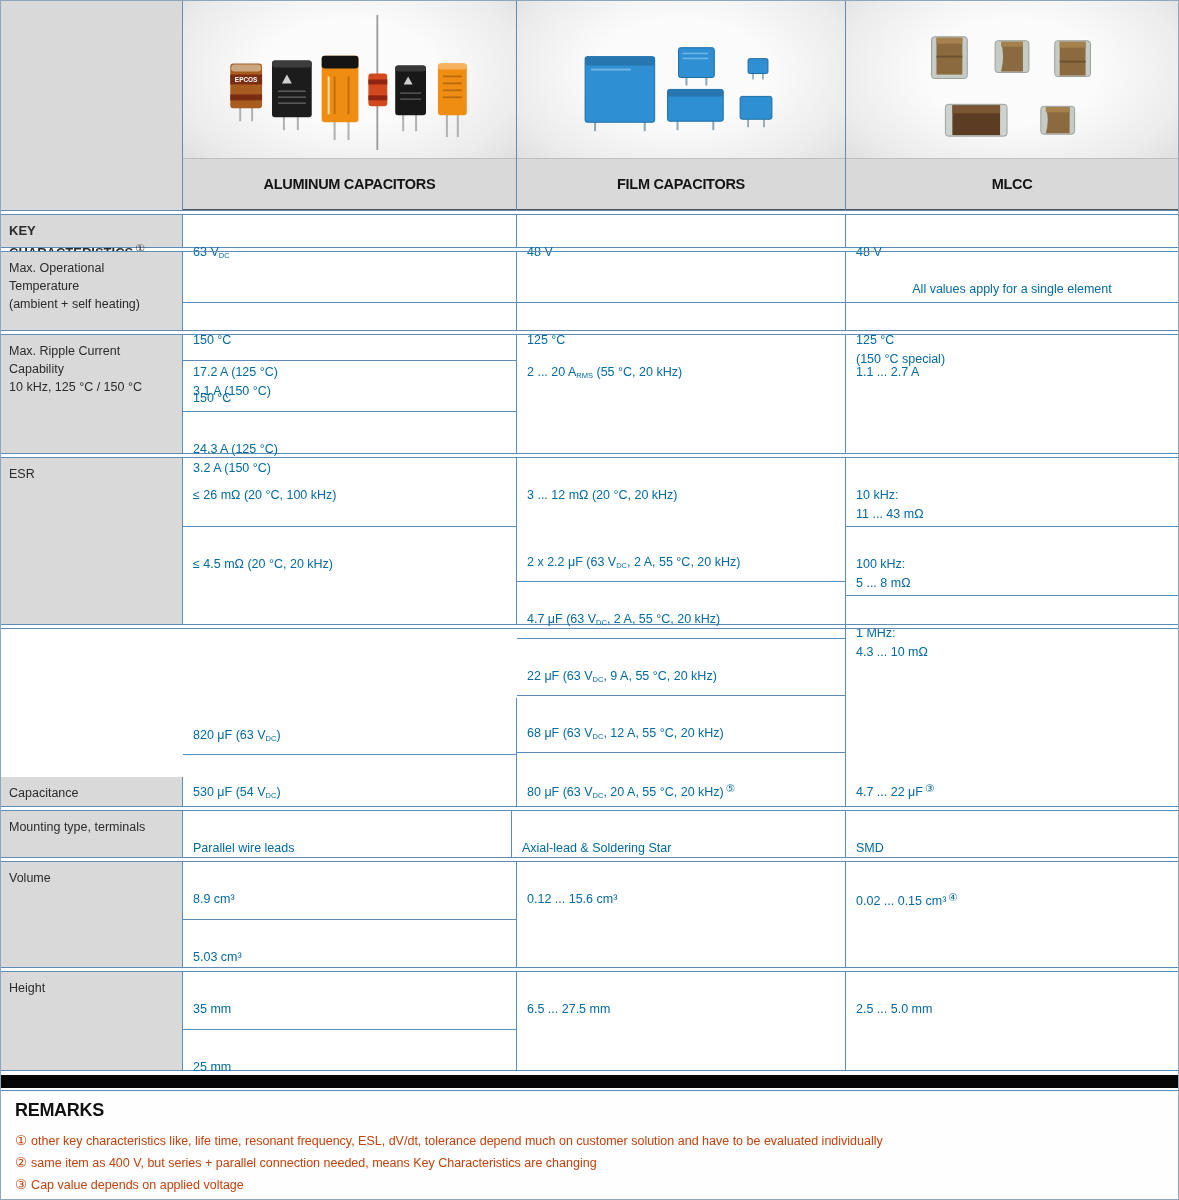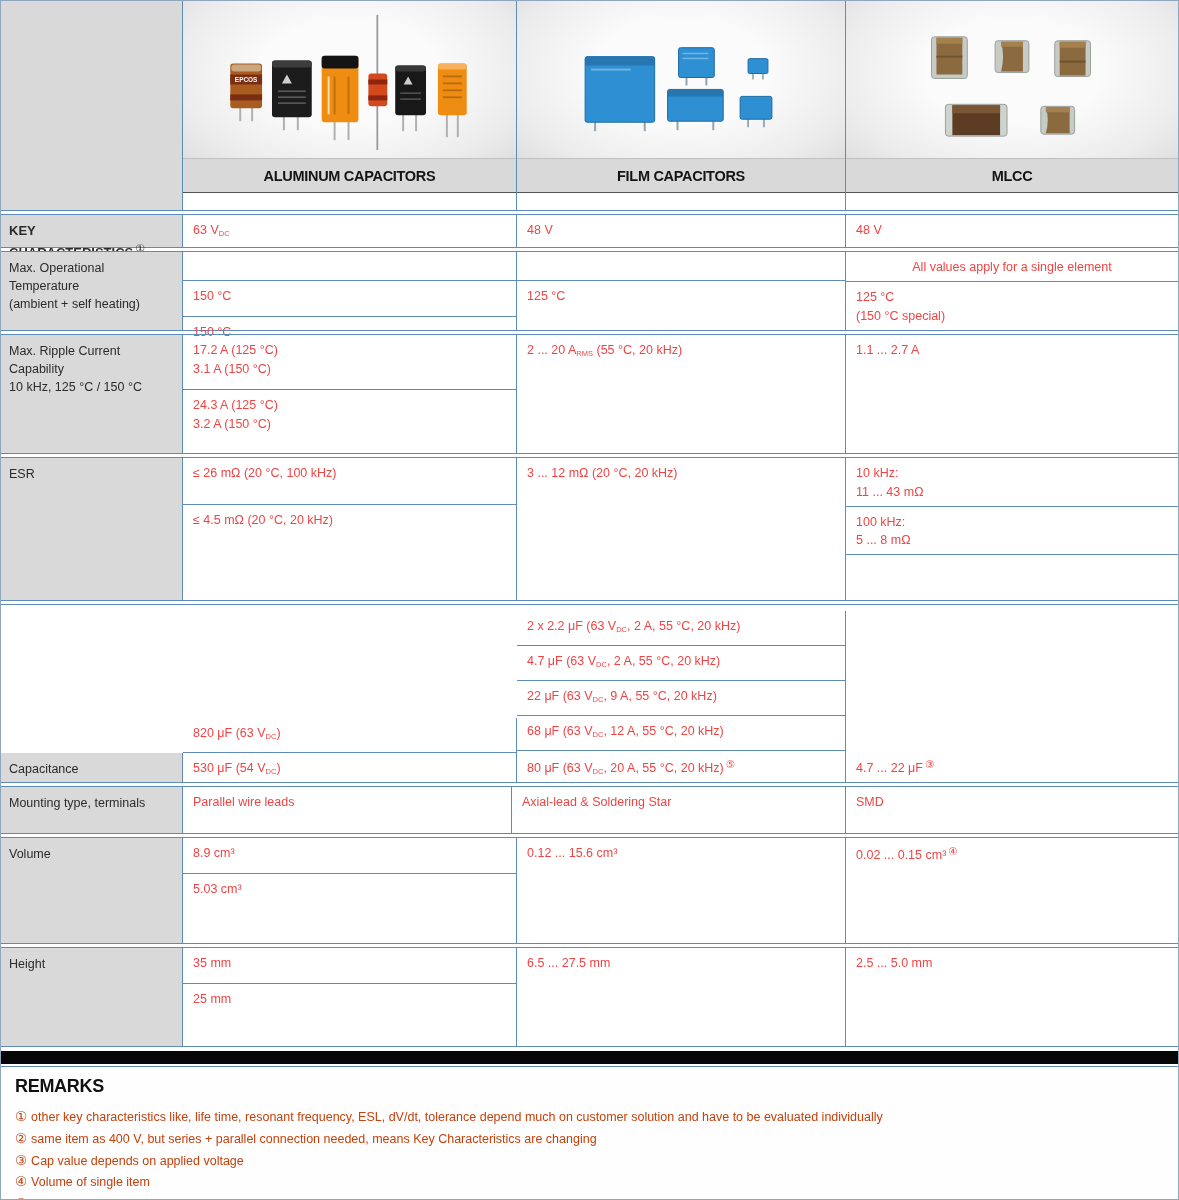"ALUMINUM CAPACITORS" .col-title { height: 34px -> 51px }
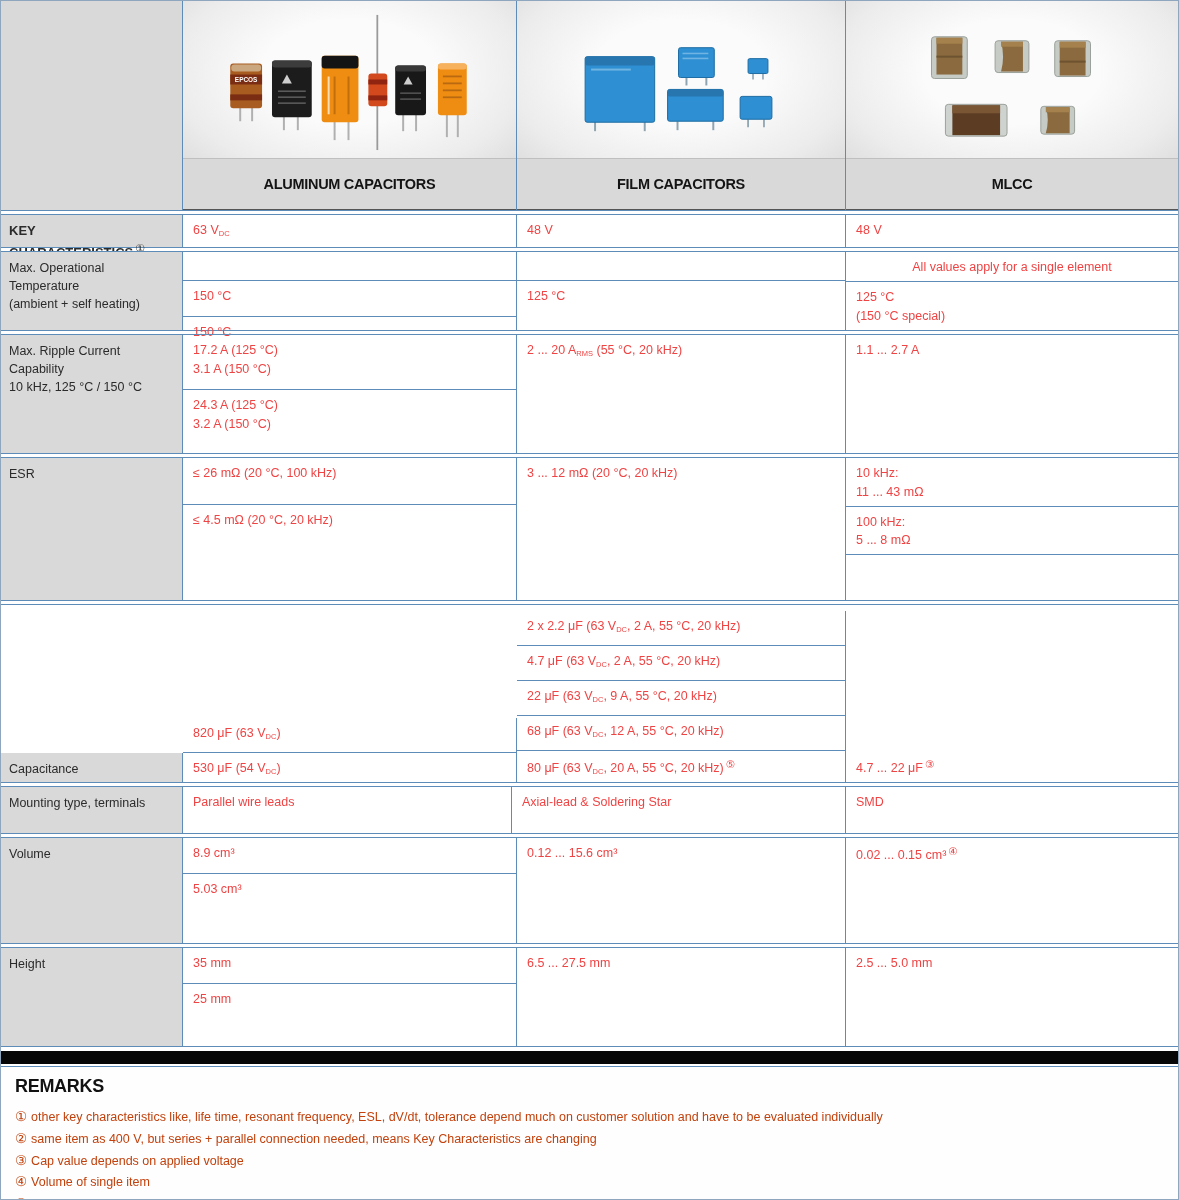"63 VDC" .subcell { color: #ef4444 -> #0369a1; margin-top: none -> 22px }
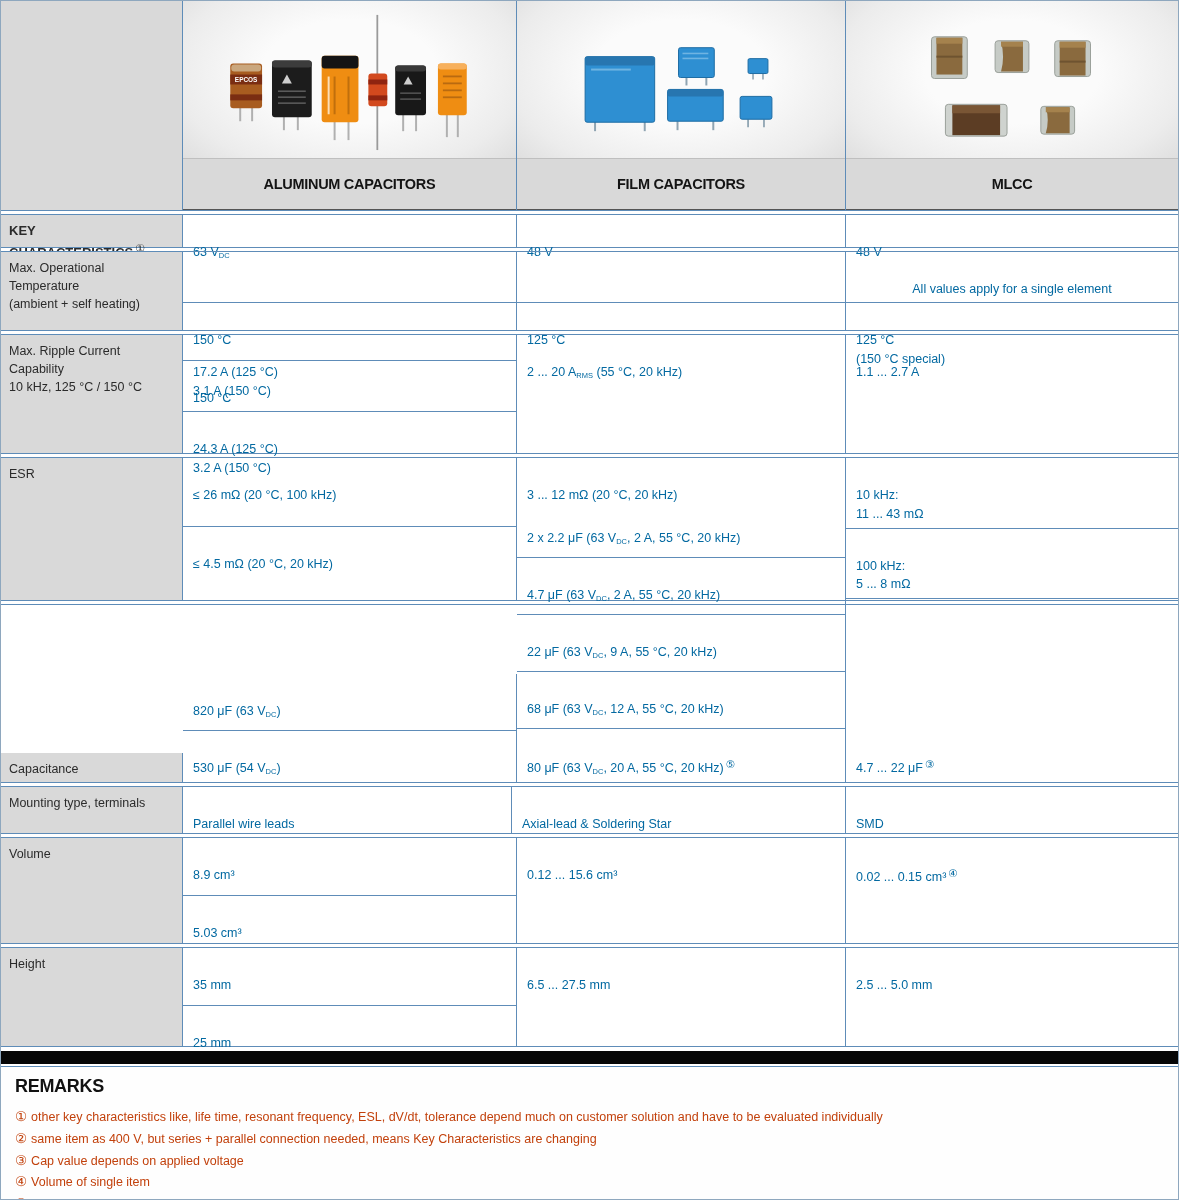"ESR" div.section { height: 144px -> 168px }
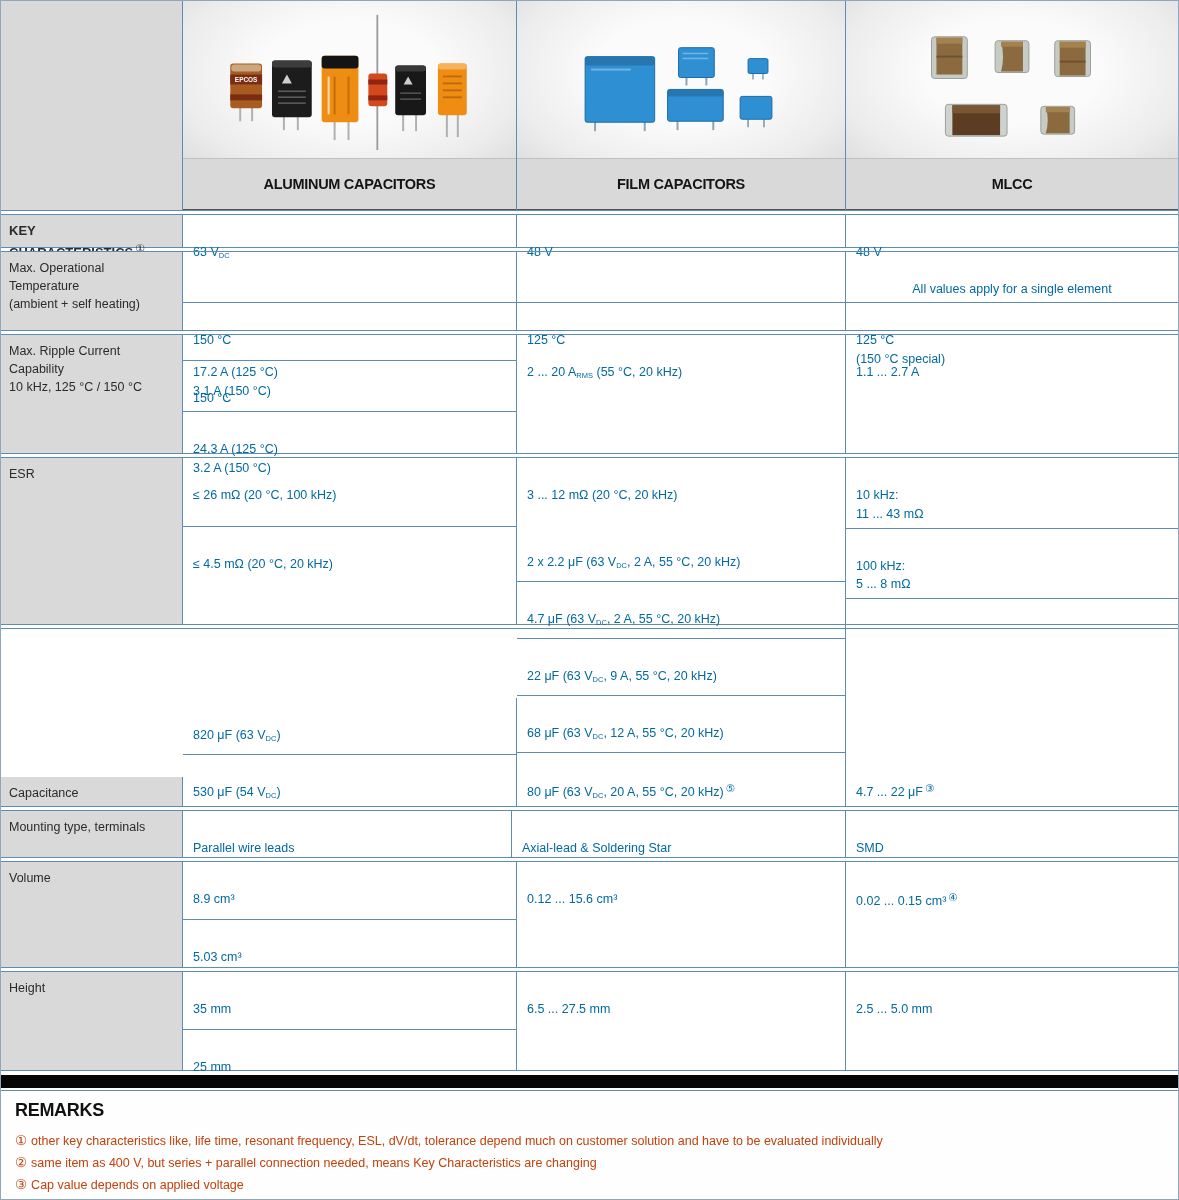"1 MHz:" div.subcell { html: none -> <div>1 MHz: 4.3 ... 10 mΩ</div> }
